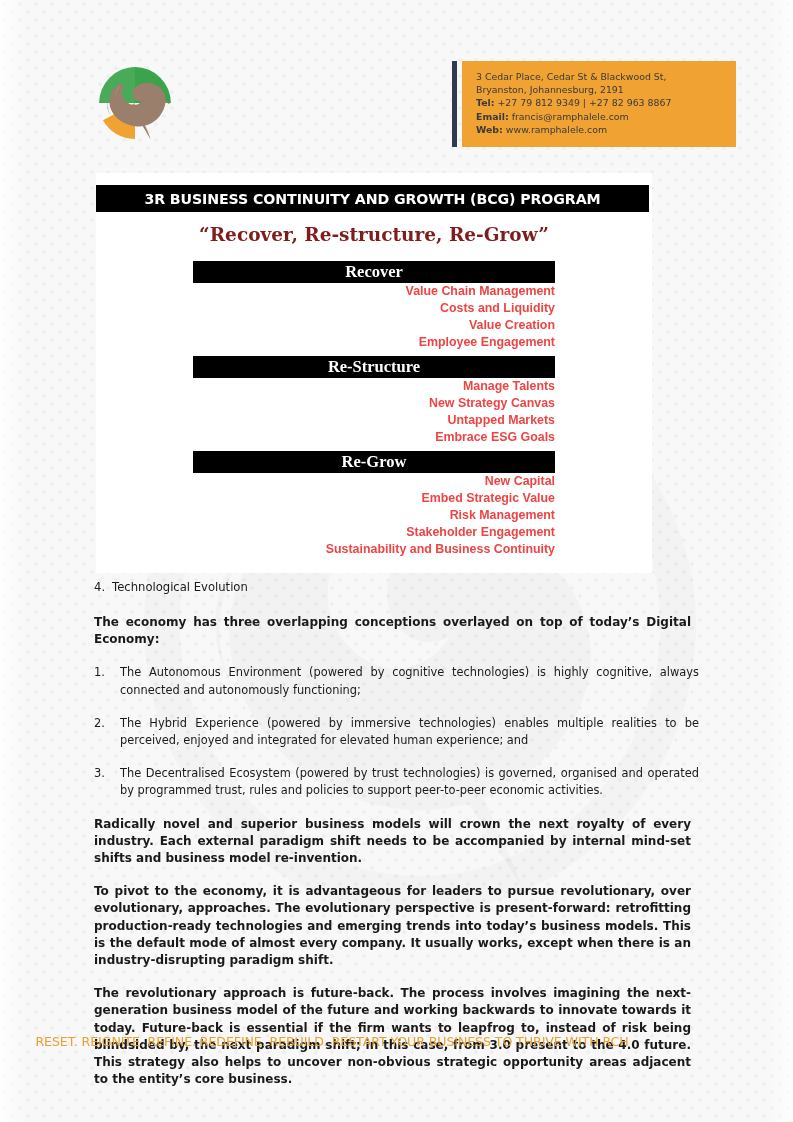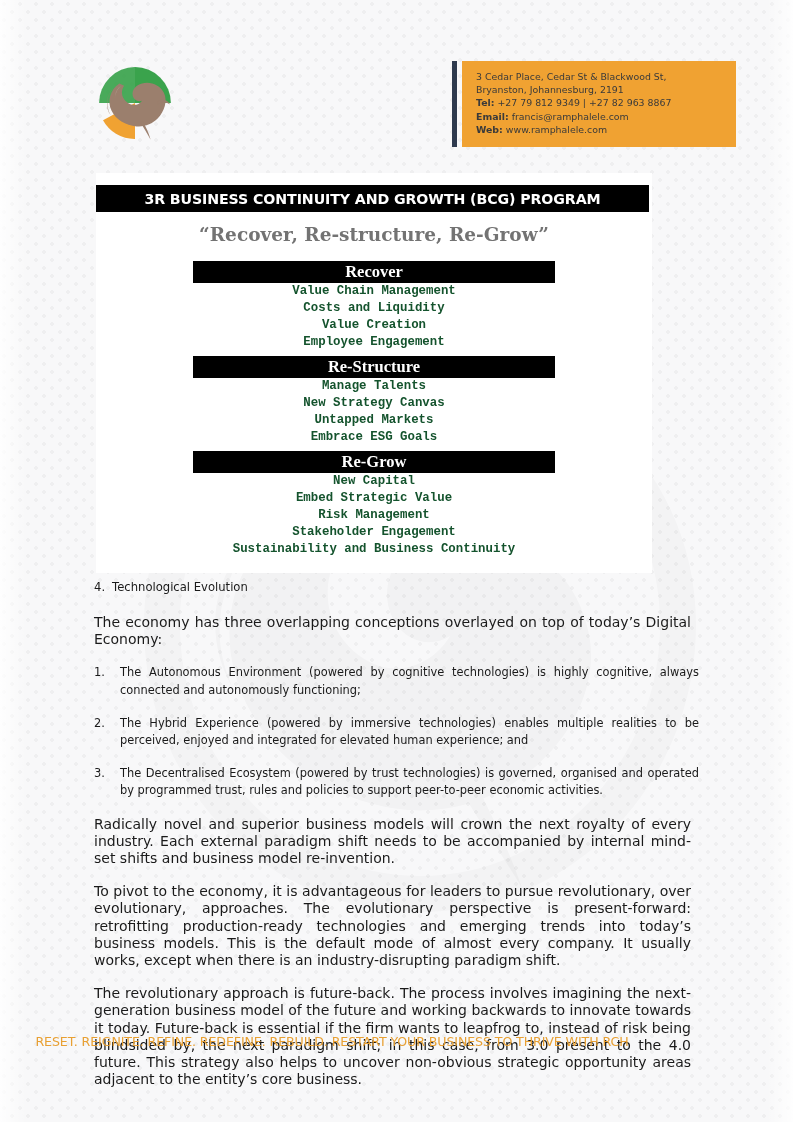"“Recover, Re-structure, Re-Grow”" .info-tagline { color: #737373 -> #7f1d1d }
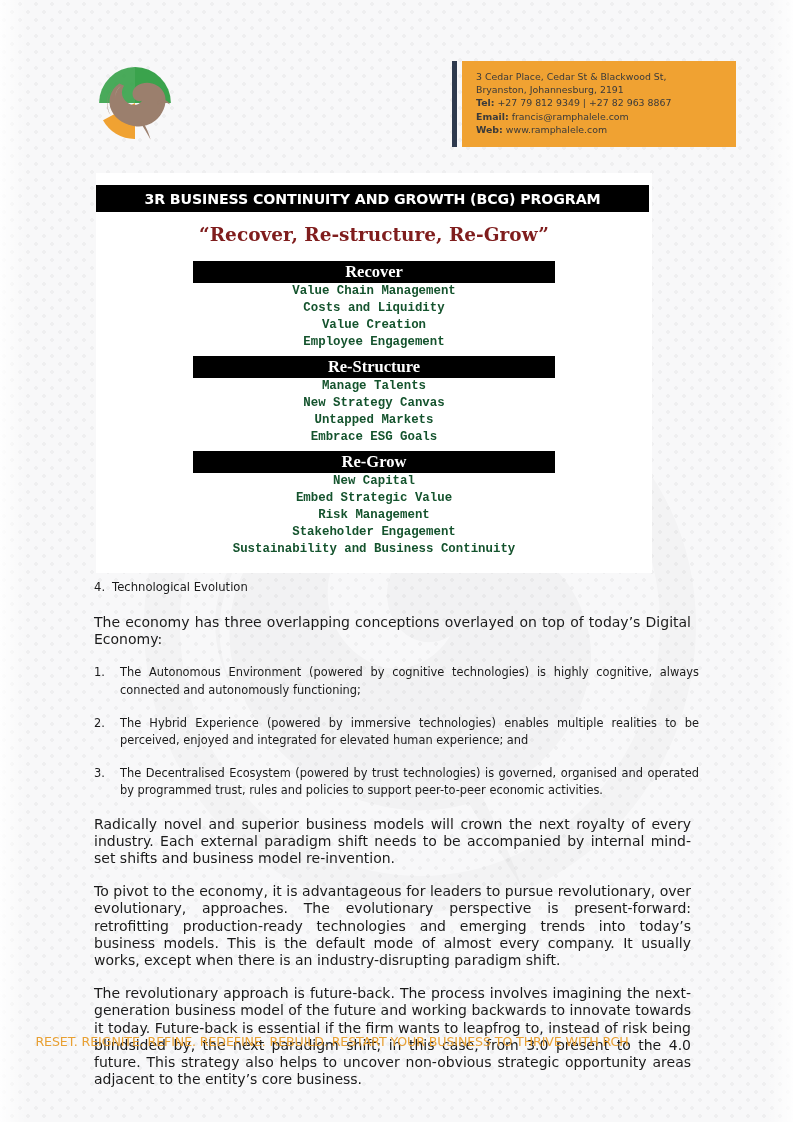"Value Chain Management" .r-item { color: #14532d -> #ef4444; font-family: Liberation Mono, monospace -> Liberation Sans, sans-serif; text-align: center -> right }
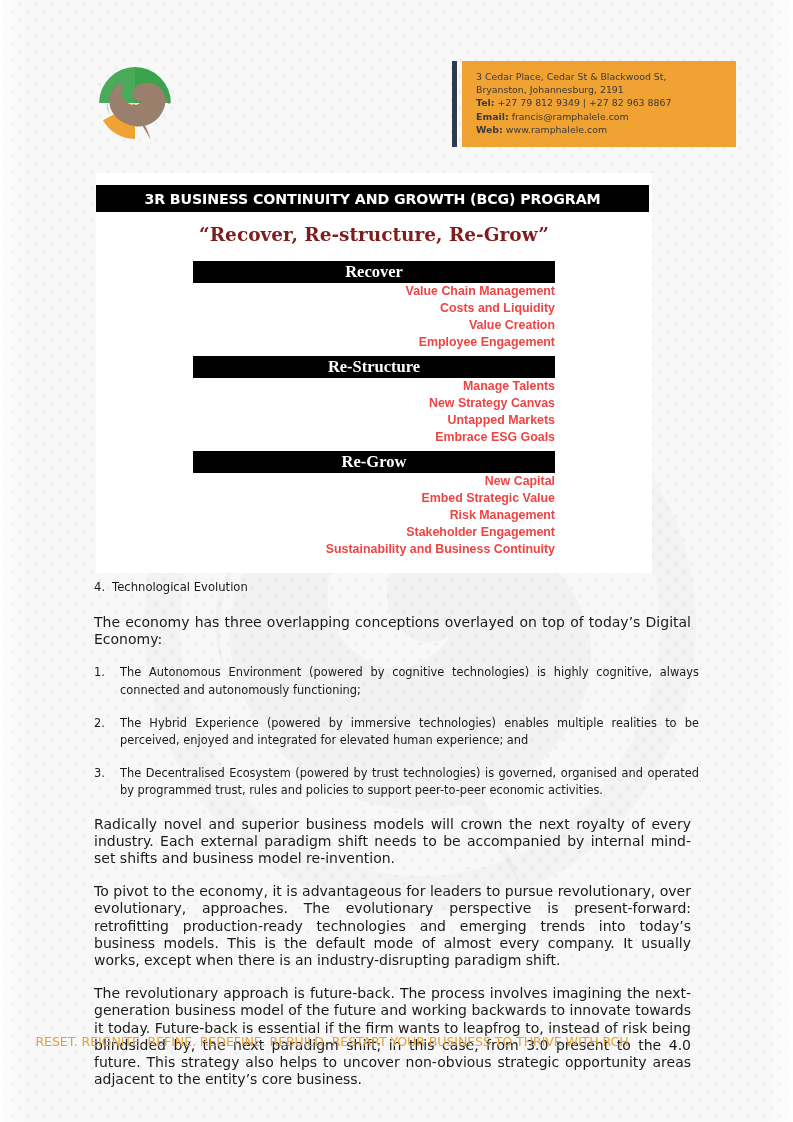"The economy has three overlapping" p.body-p { font-size: 14px -> 12px; font-weight: none -> bold }
